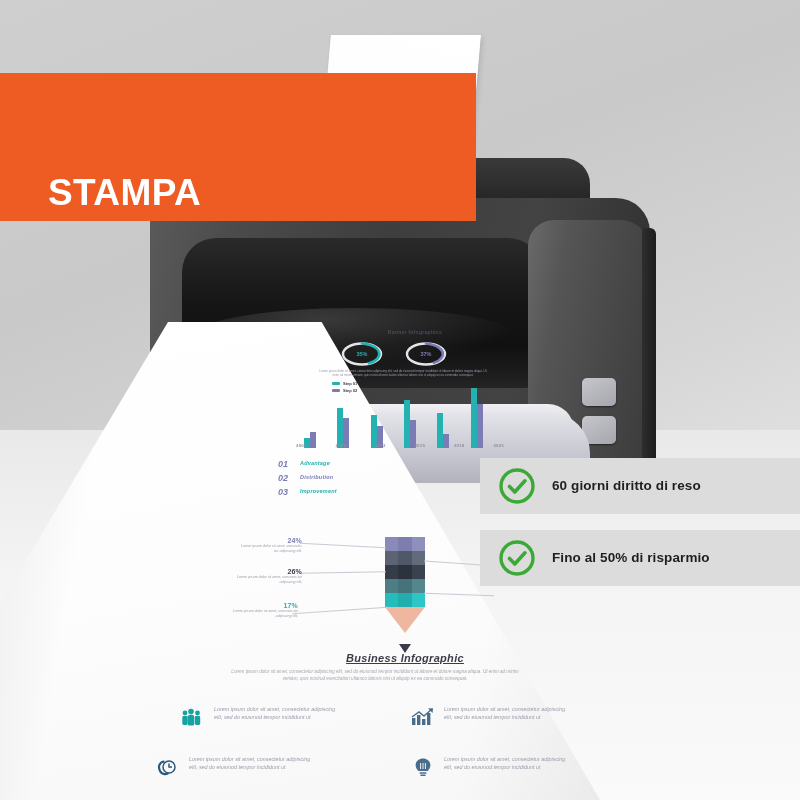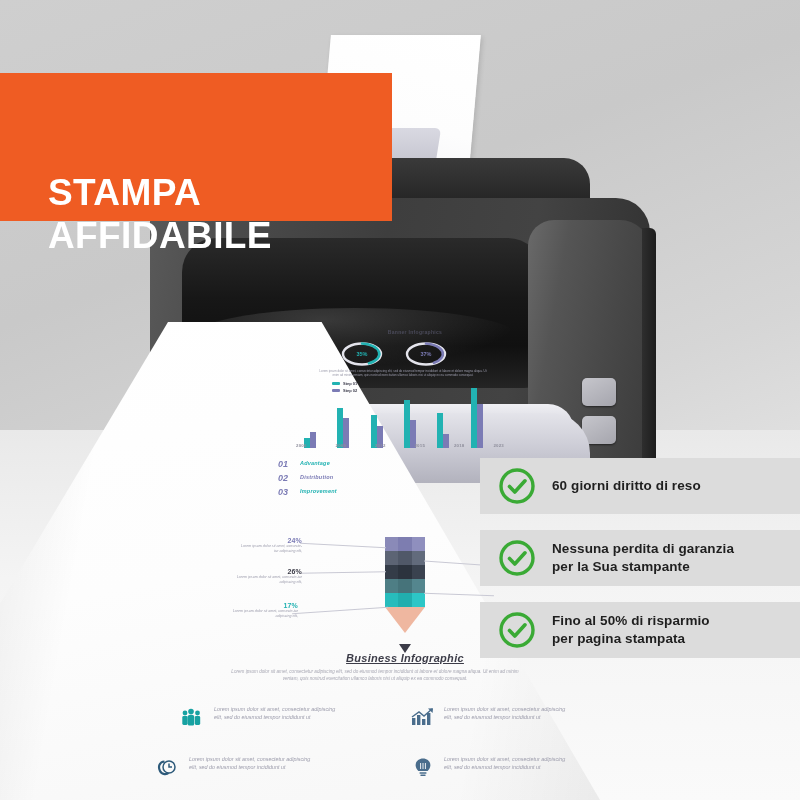"STAMPA" .banner { width: 392px -> 476px }
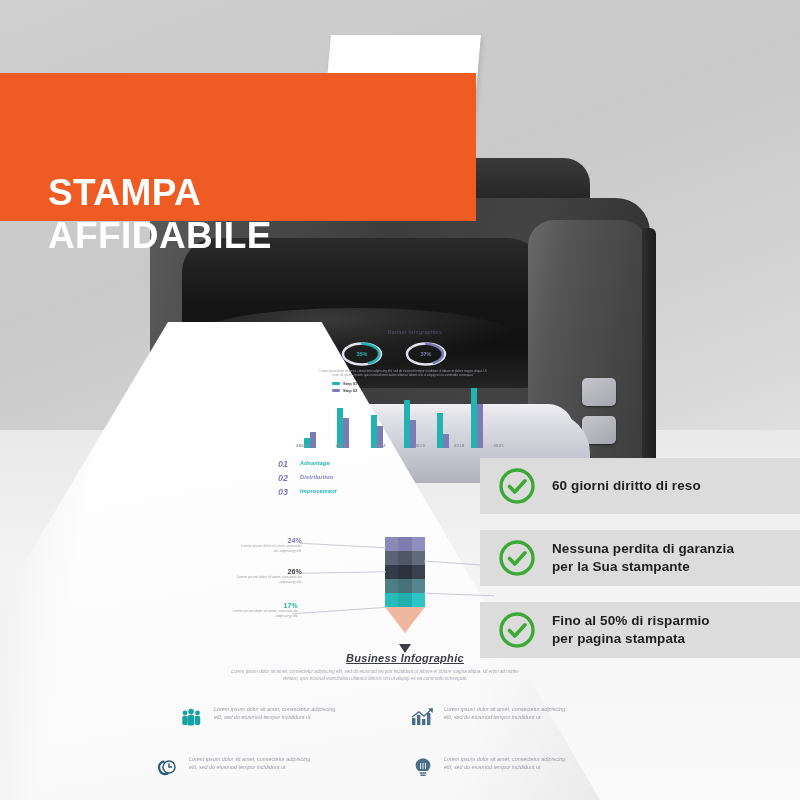"AFFIDABILE" div { html: <div>AFFIDABILE</div> -> none }
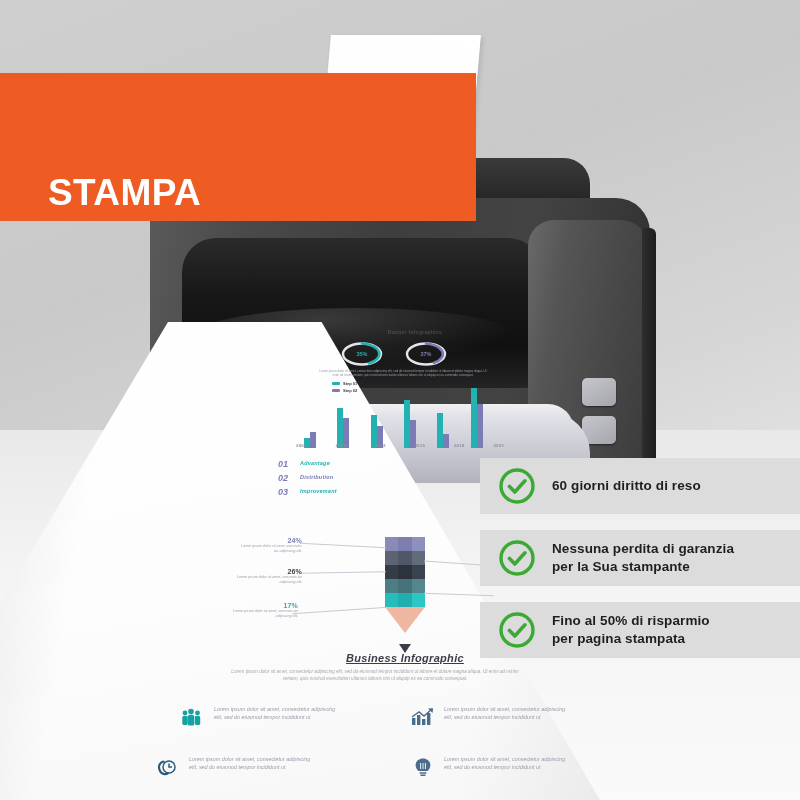"Nessuna perdita di garanzia" div.card { html: <div> <span> <svg> <circle></circle> <path></path> </svg> </span> <span> <span>Nessuna perdita di garanzia</span> <span>per la Sua stampante</span> </span> </div> -> none }
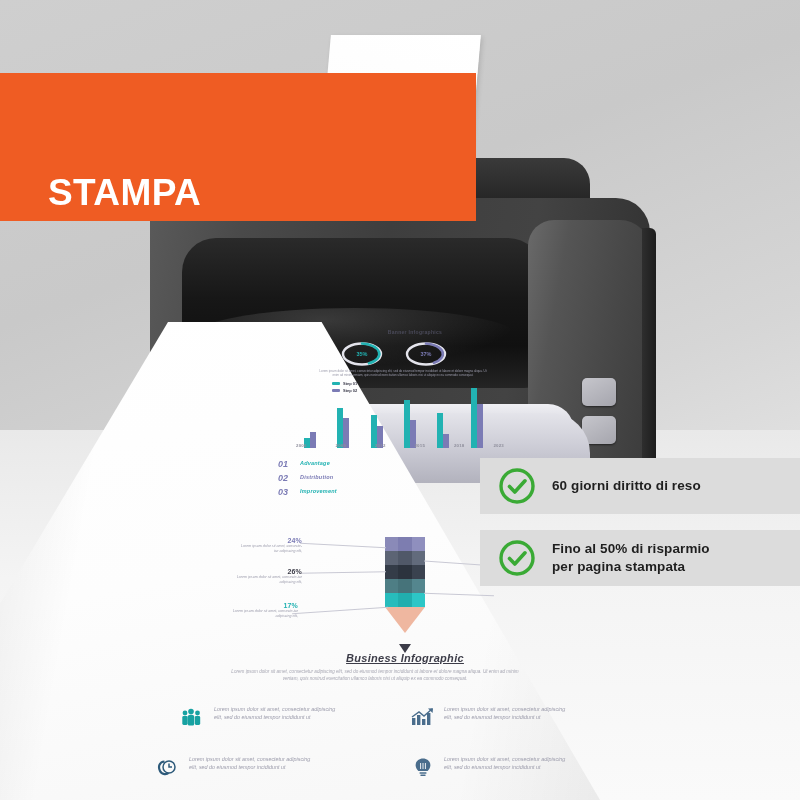"per pagina stampata" span { html: <span>per pagina stampata</span> -> none }
